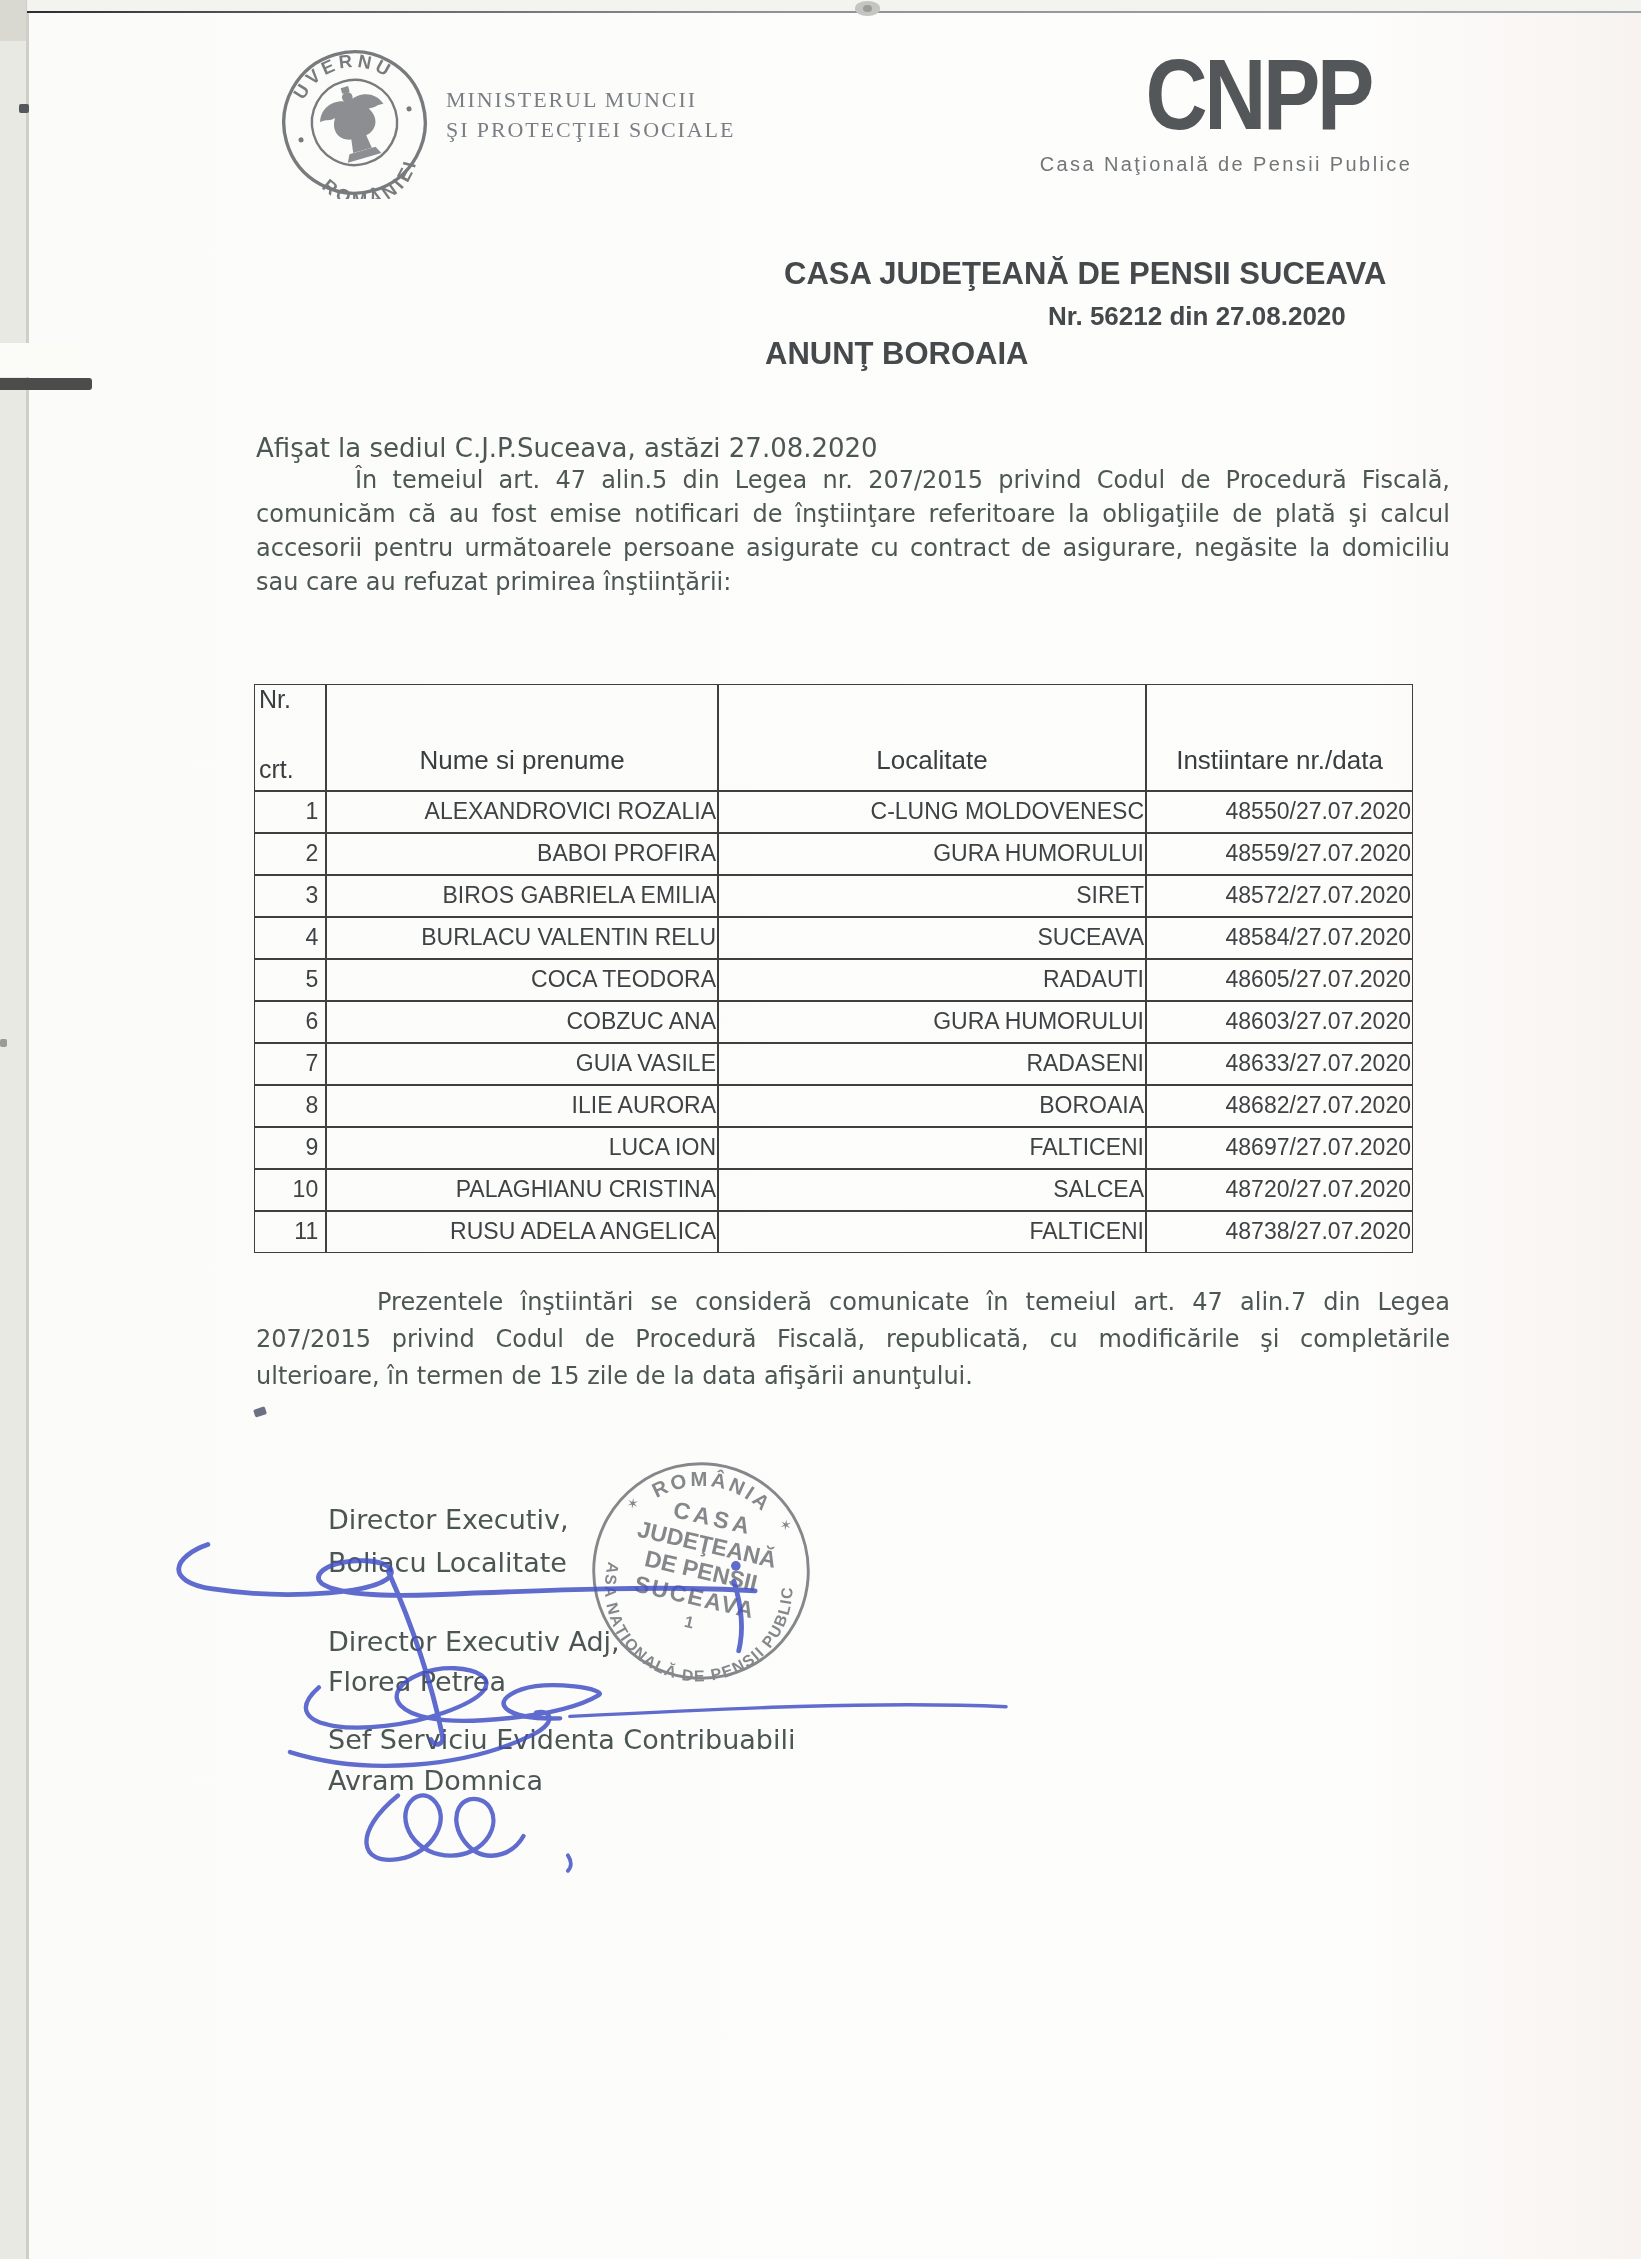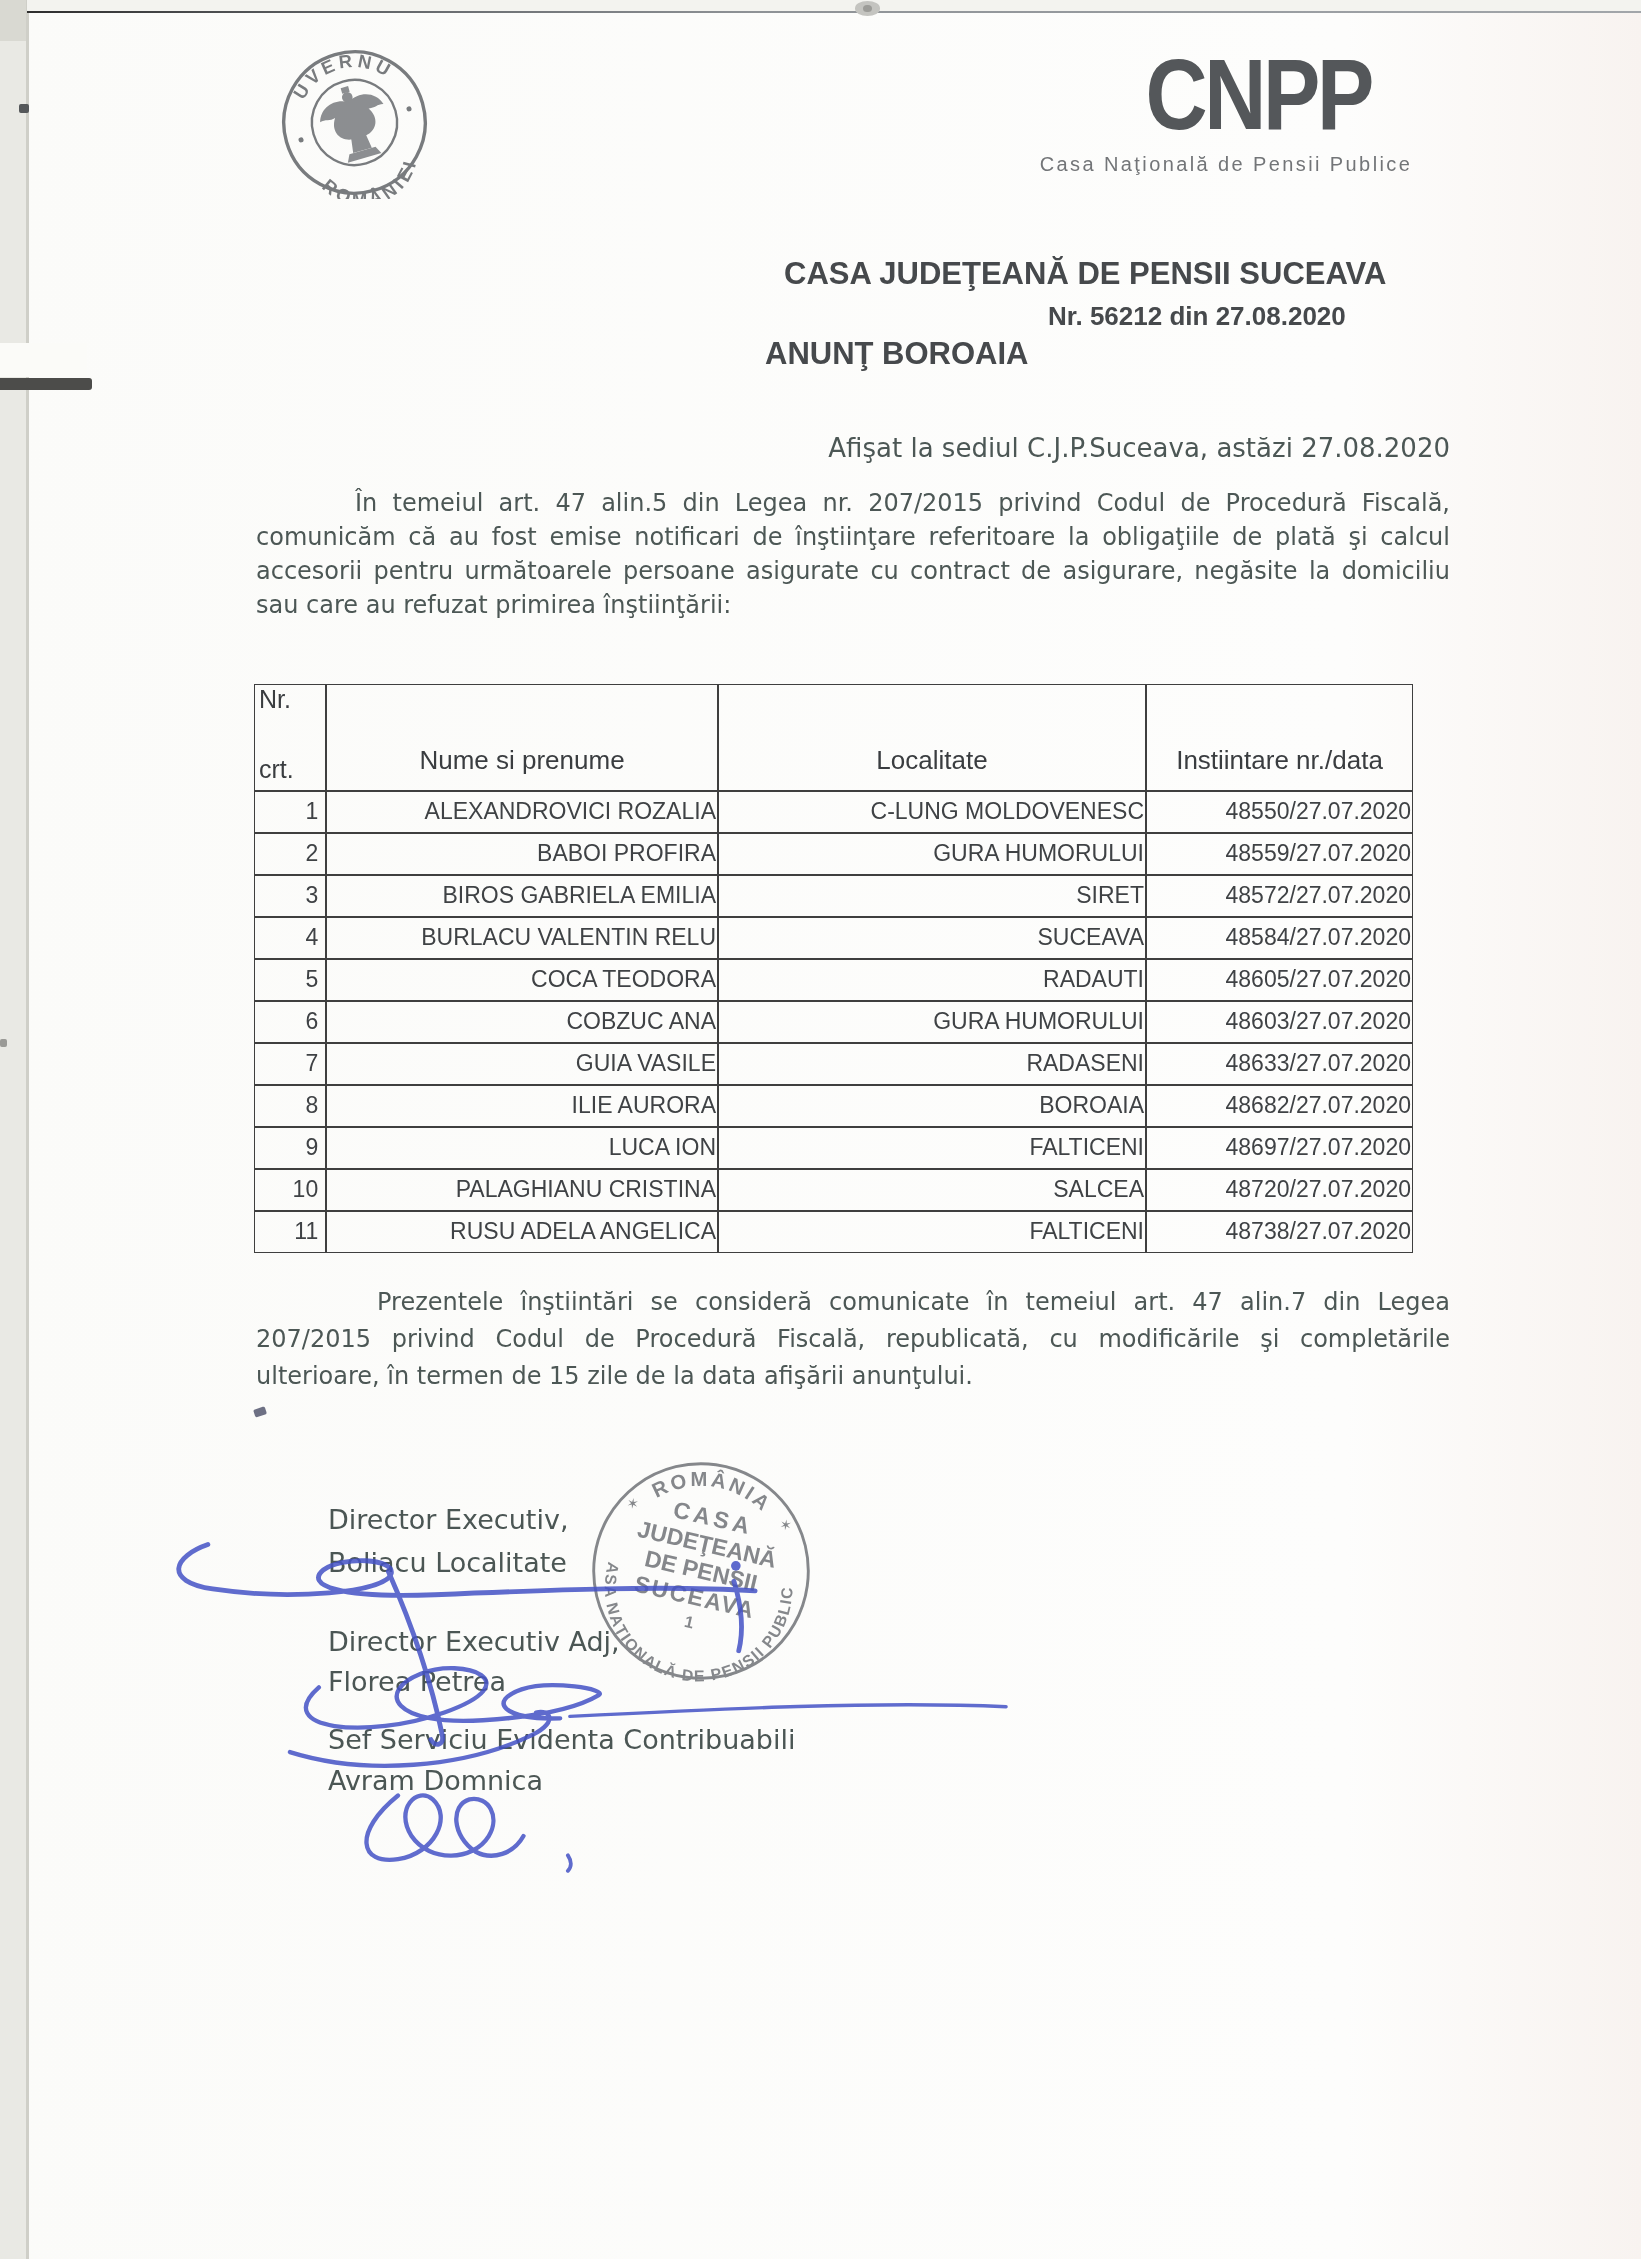"MINISTERUL MUNCII" div.abs { html: none -> <div> <div>MINISTERUL MUNCII</div> <div>ŞI PROTECŢIEI SOCIALE</div> </div> }
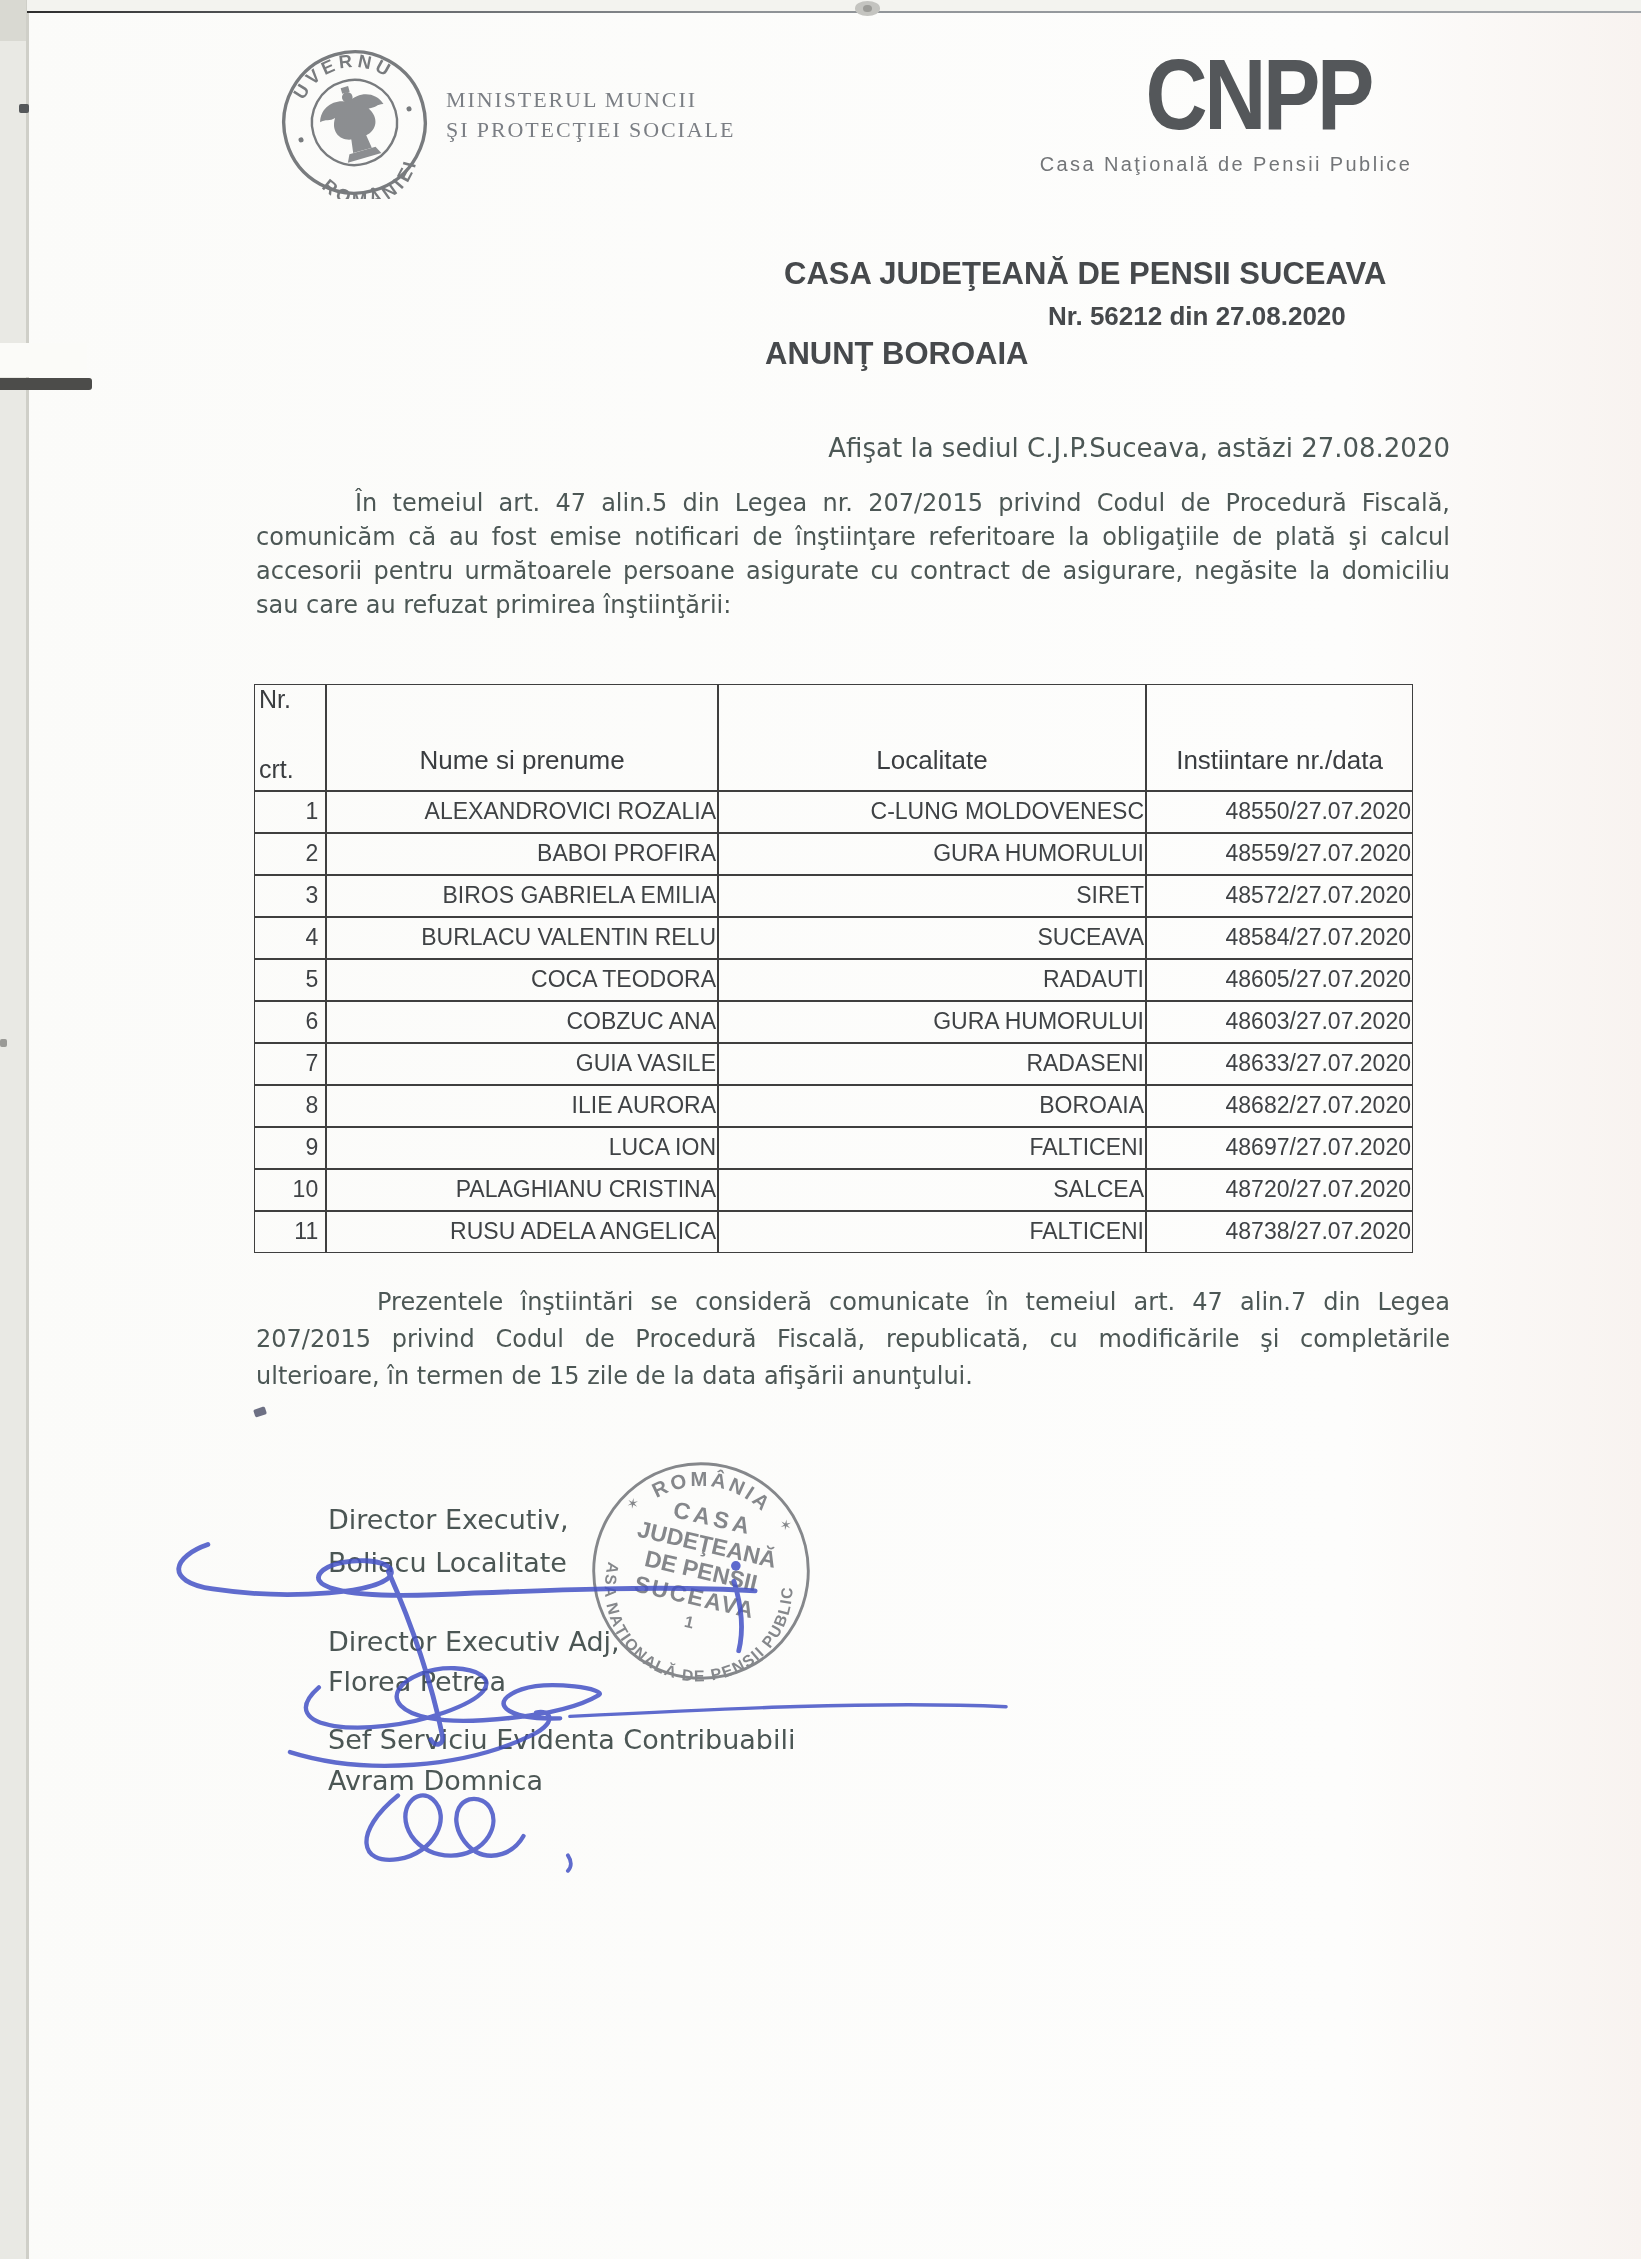"Afişat la sediul C.J.P.Suceava, astăzi" .posted { margin-bottom: 23px -> 0; text-align: right -> left }
